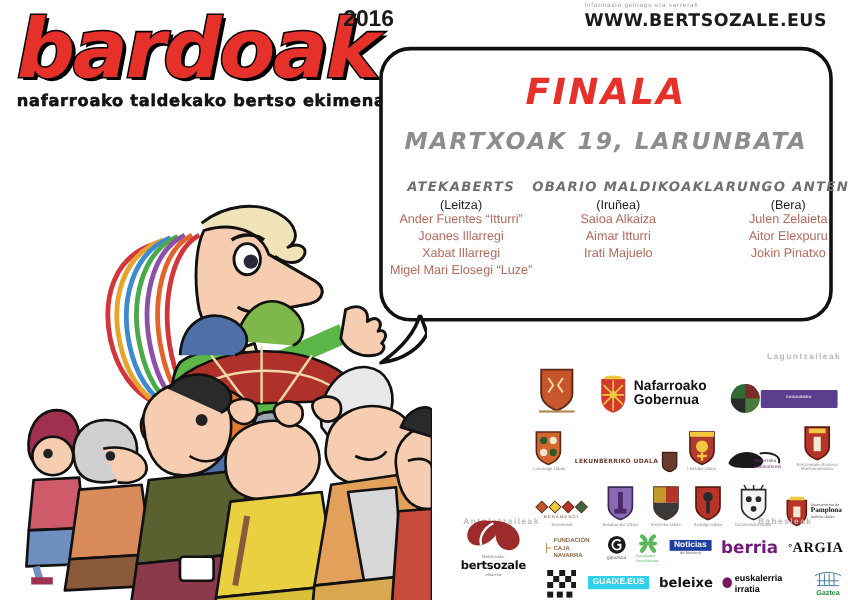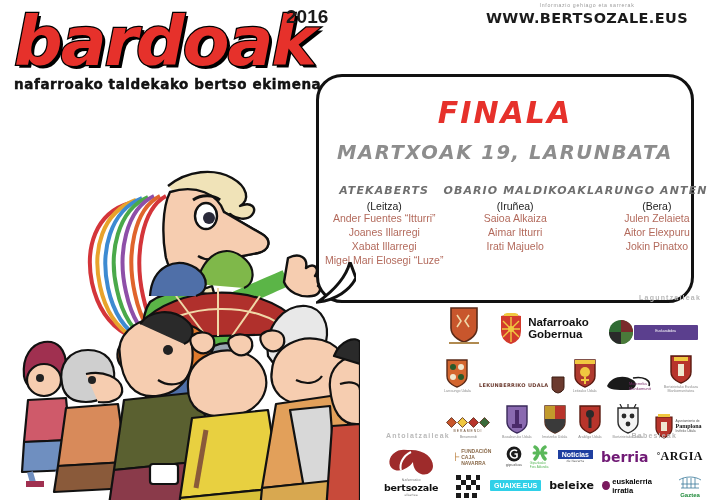"WWW.BERTSOZALE.EUS" .site-block { right: 10px -> 0; text-align: center -> none }
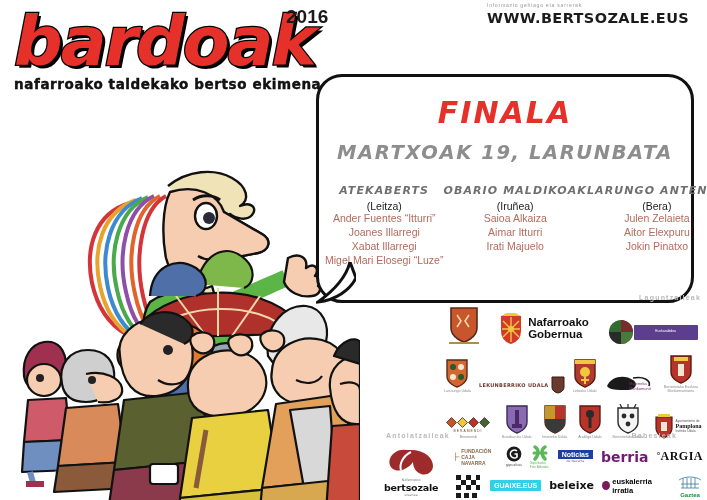"FINALA" .bubble { margin-top: 35px -> none }
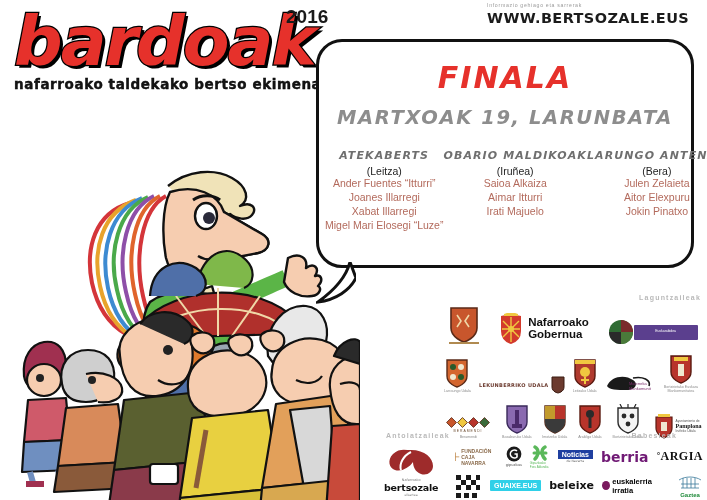"bertsozale" div { top: 16px -> 0 }
